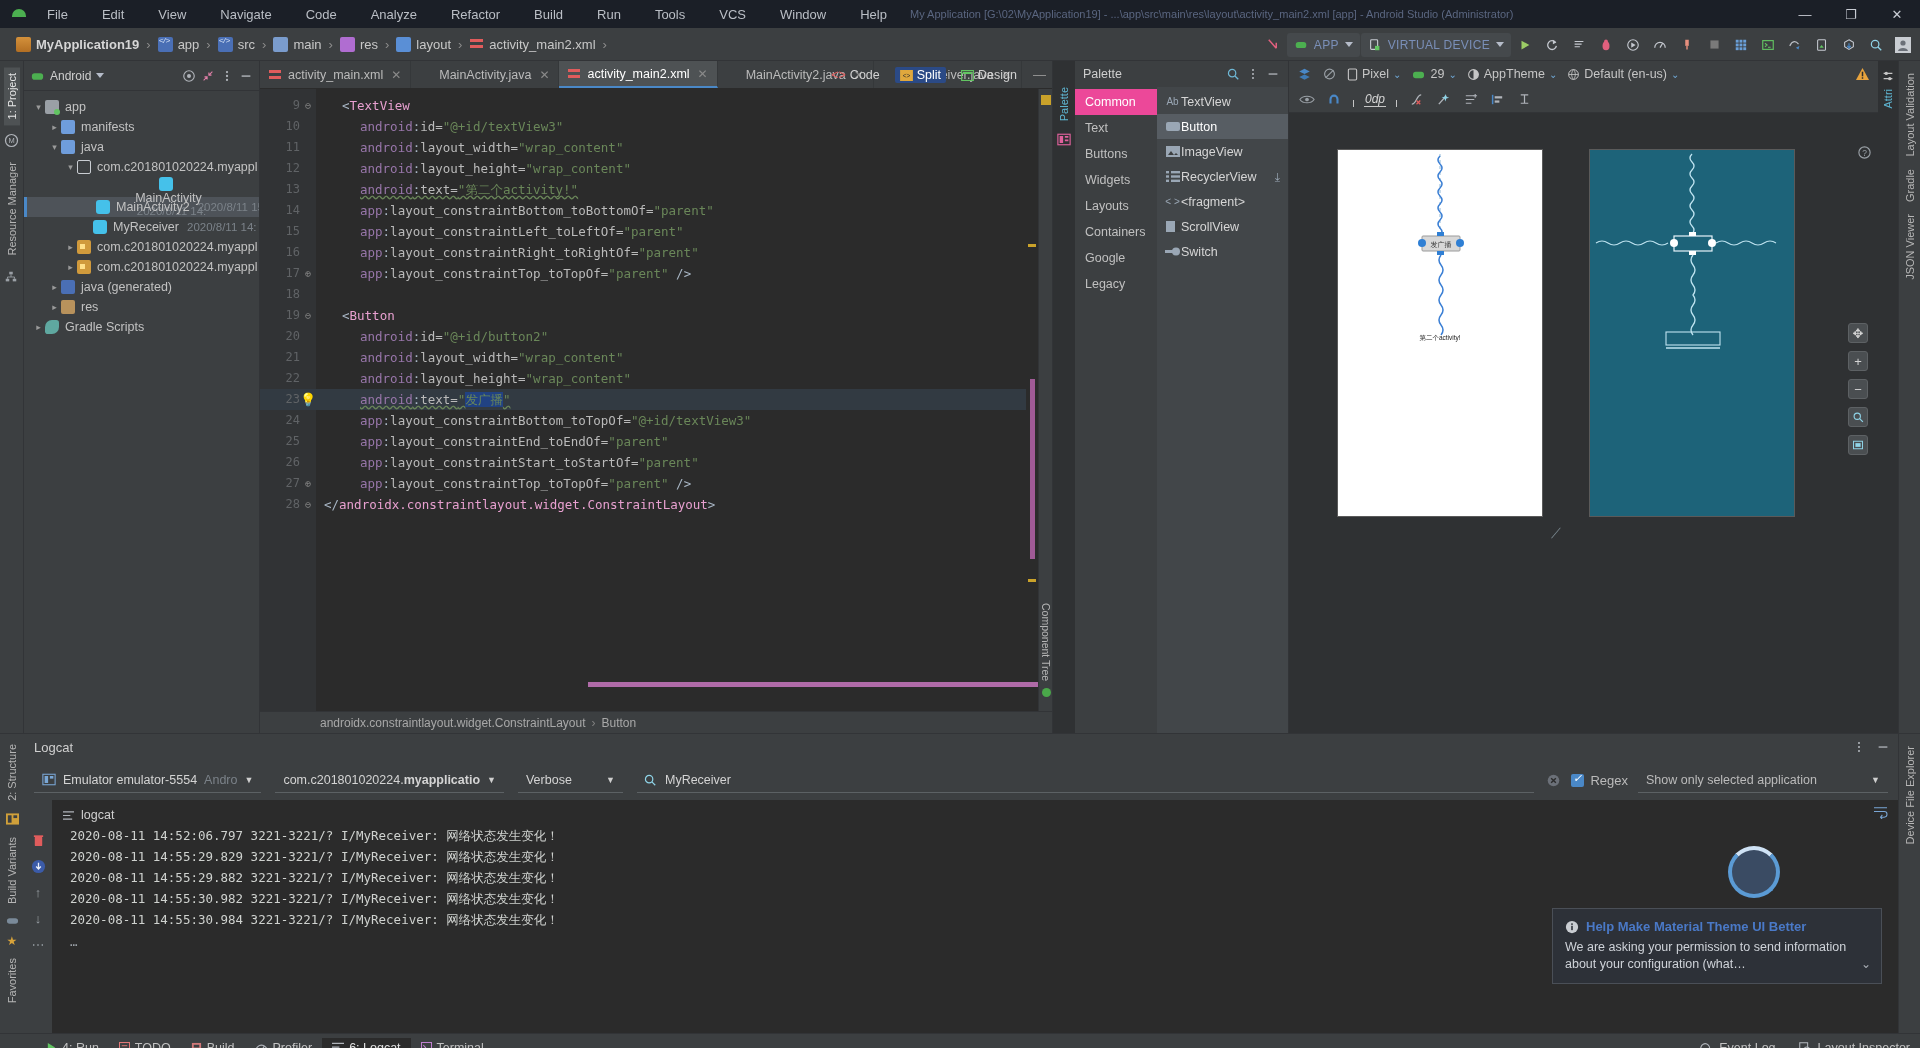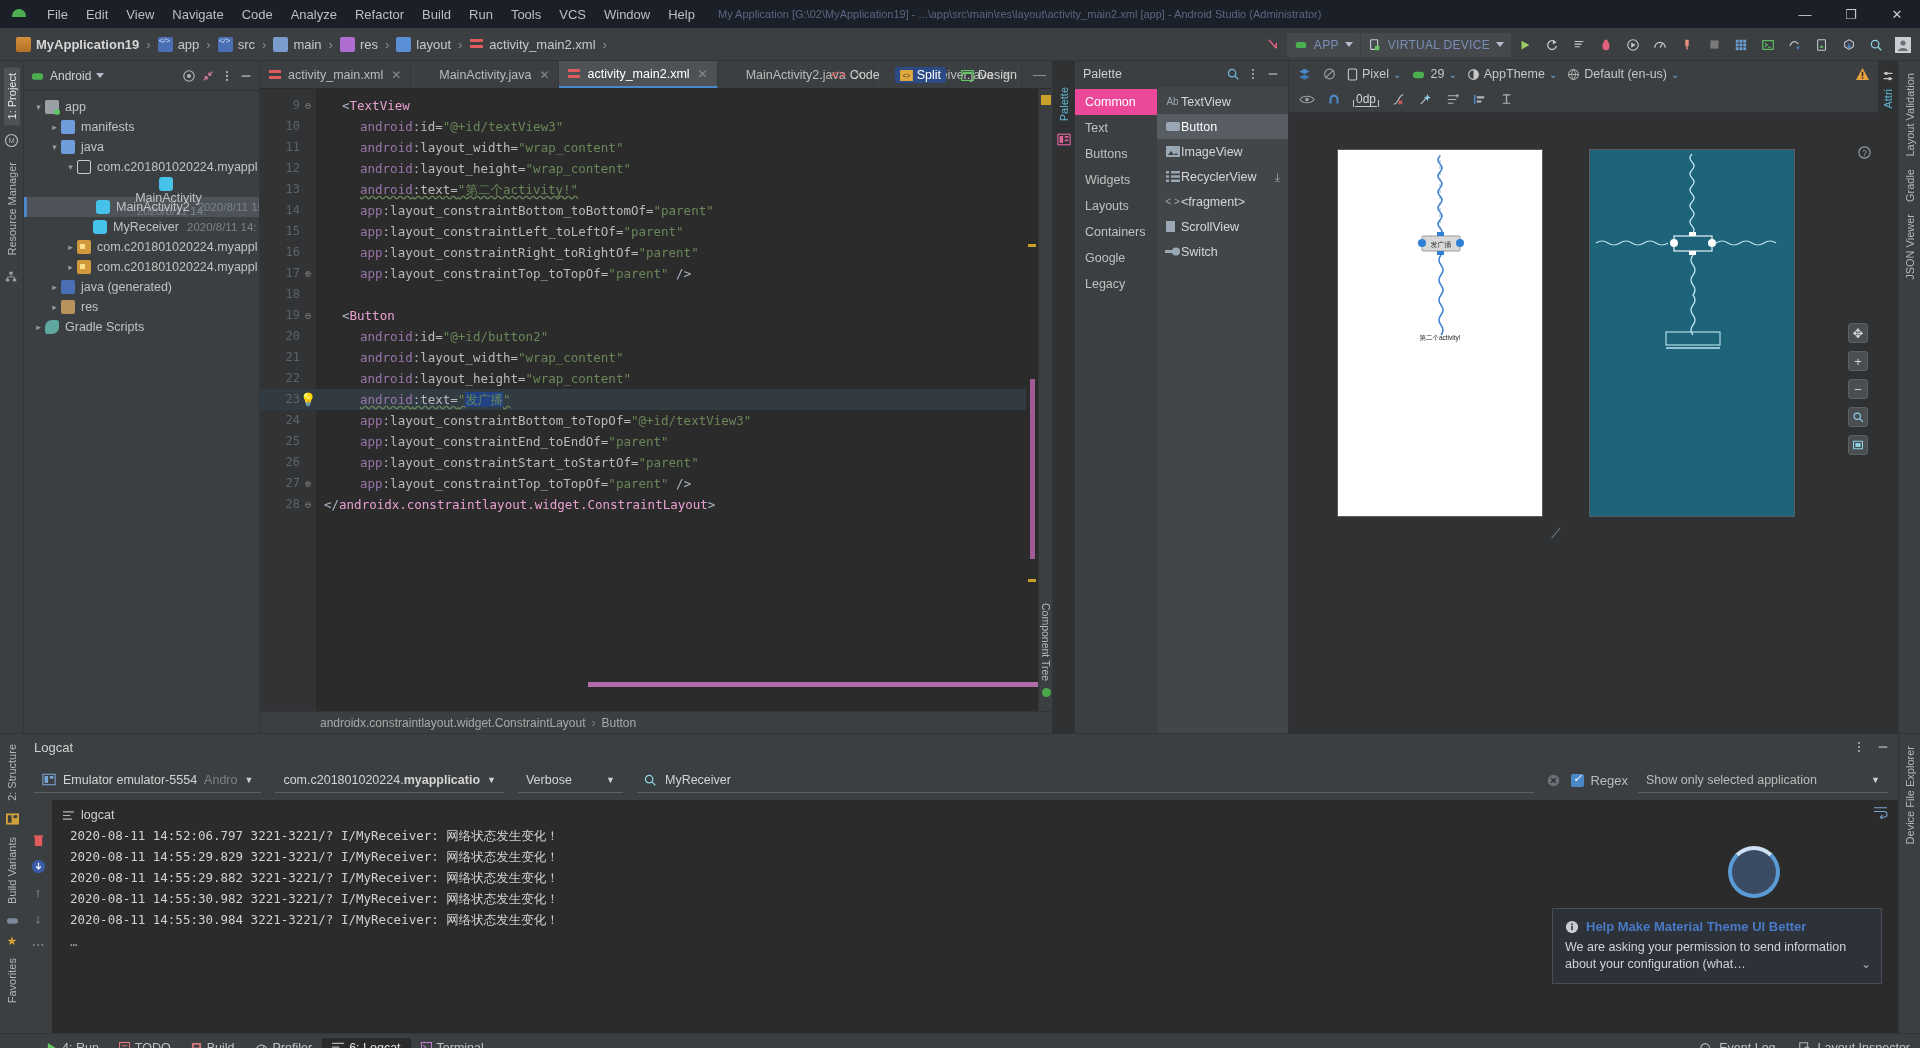"File" .menu { gap: 0px -> 16px }
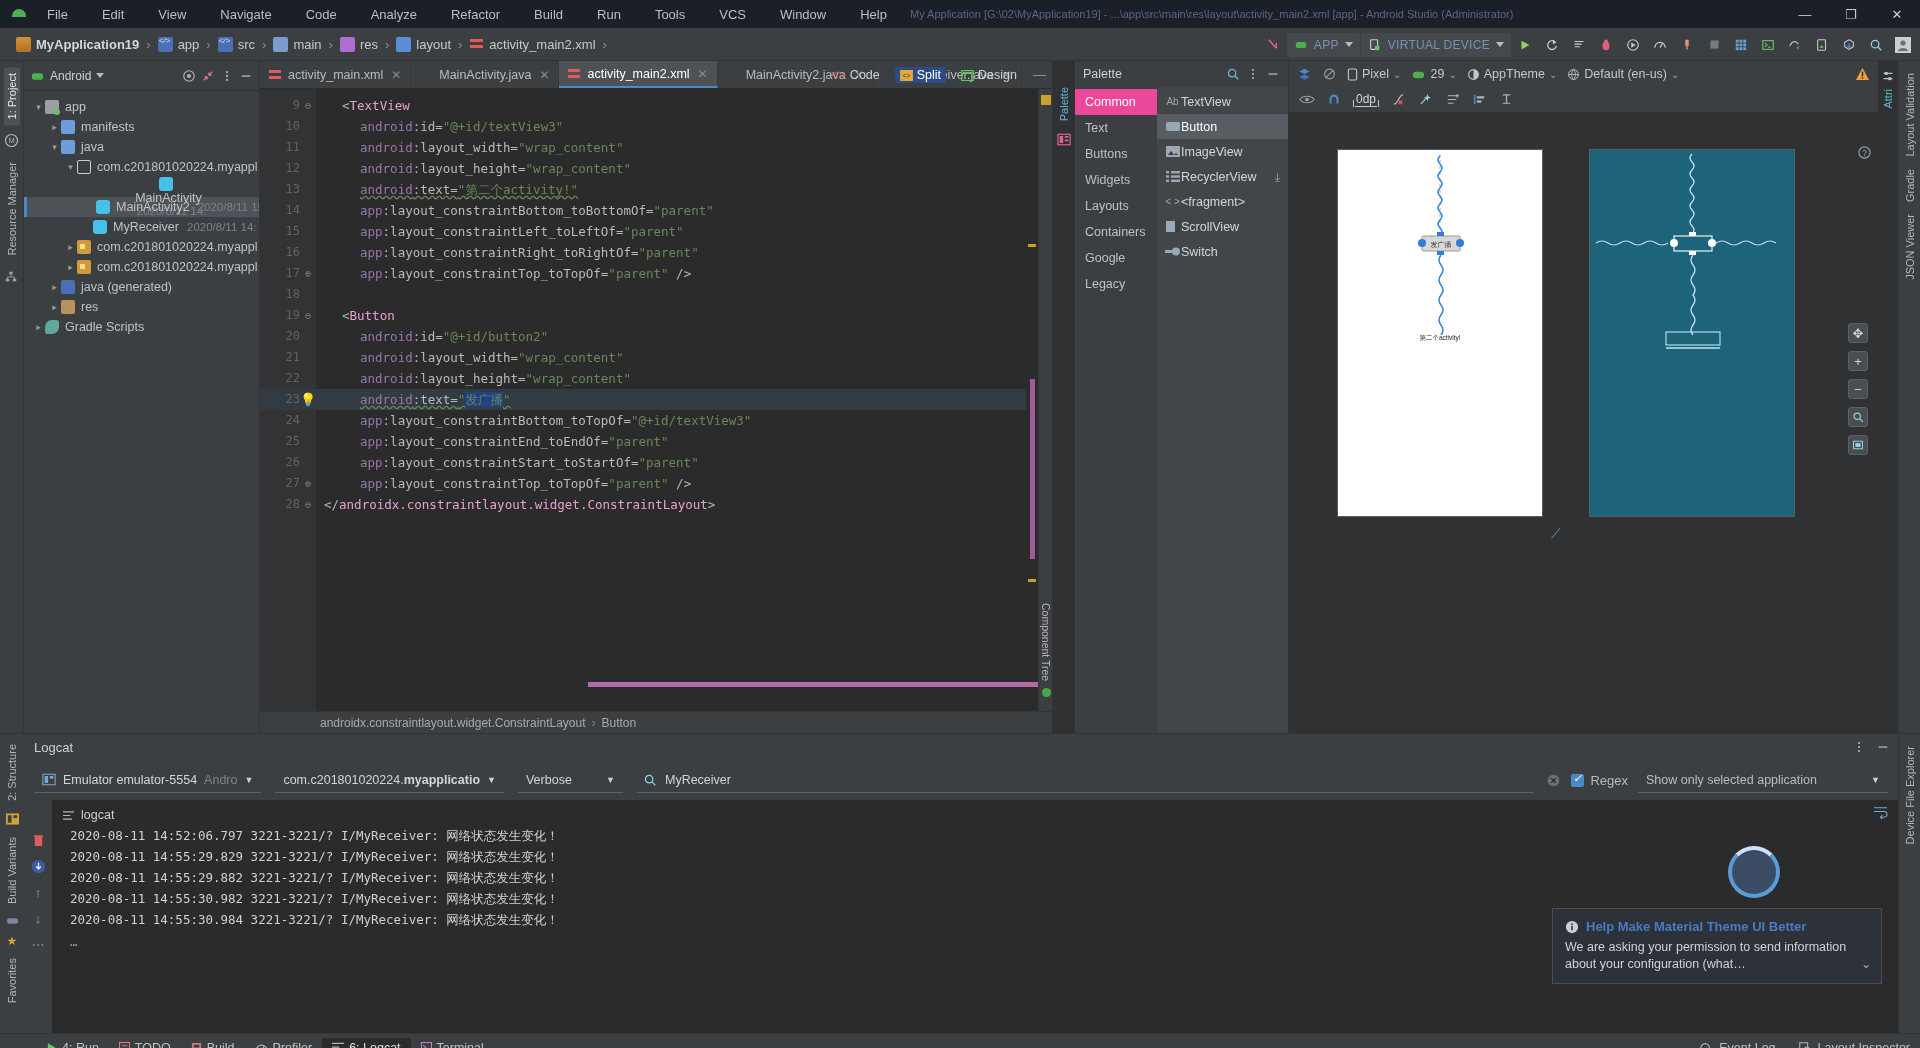"0dp" span { font-style: none -> italic; gap: 1px -> 10px }
